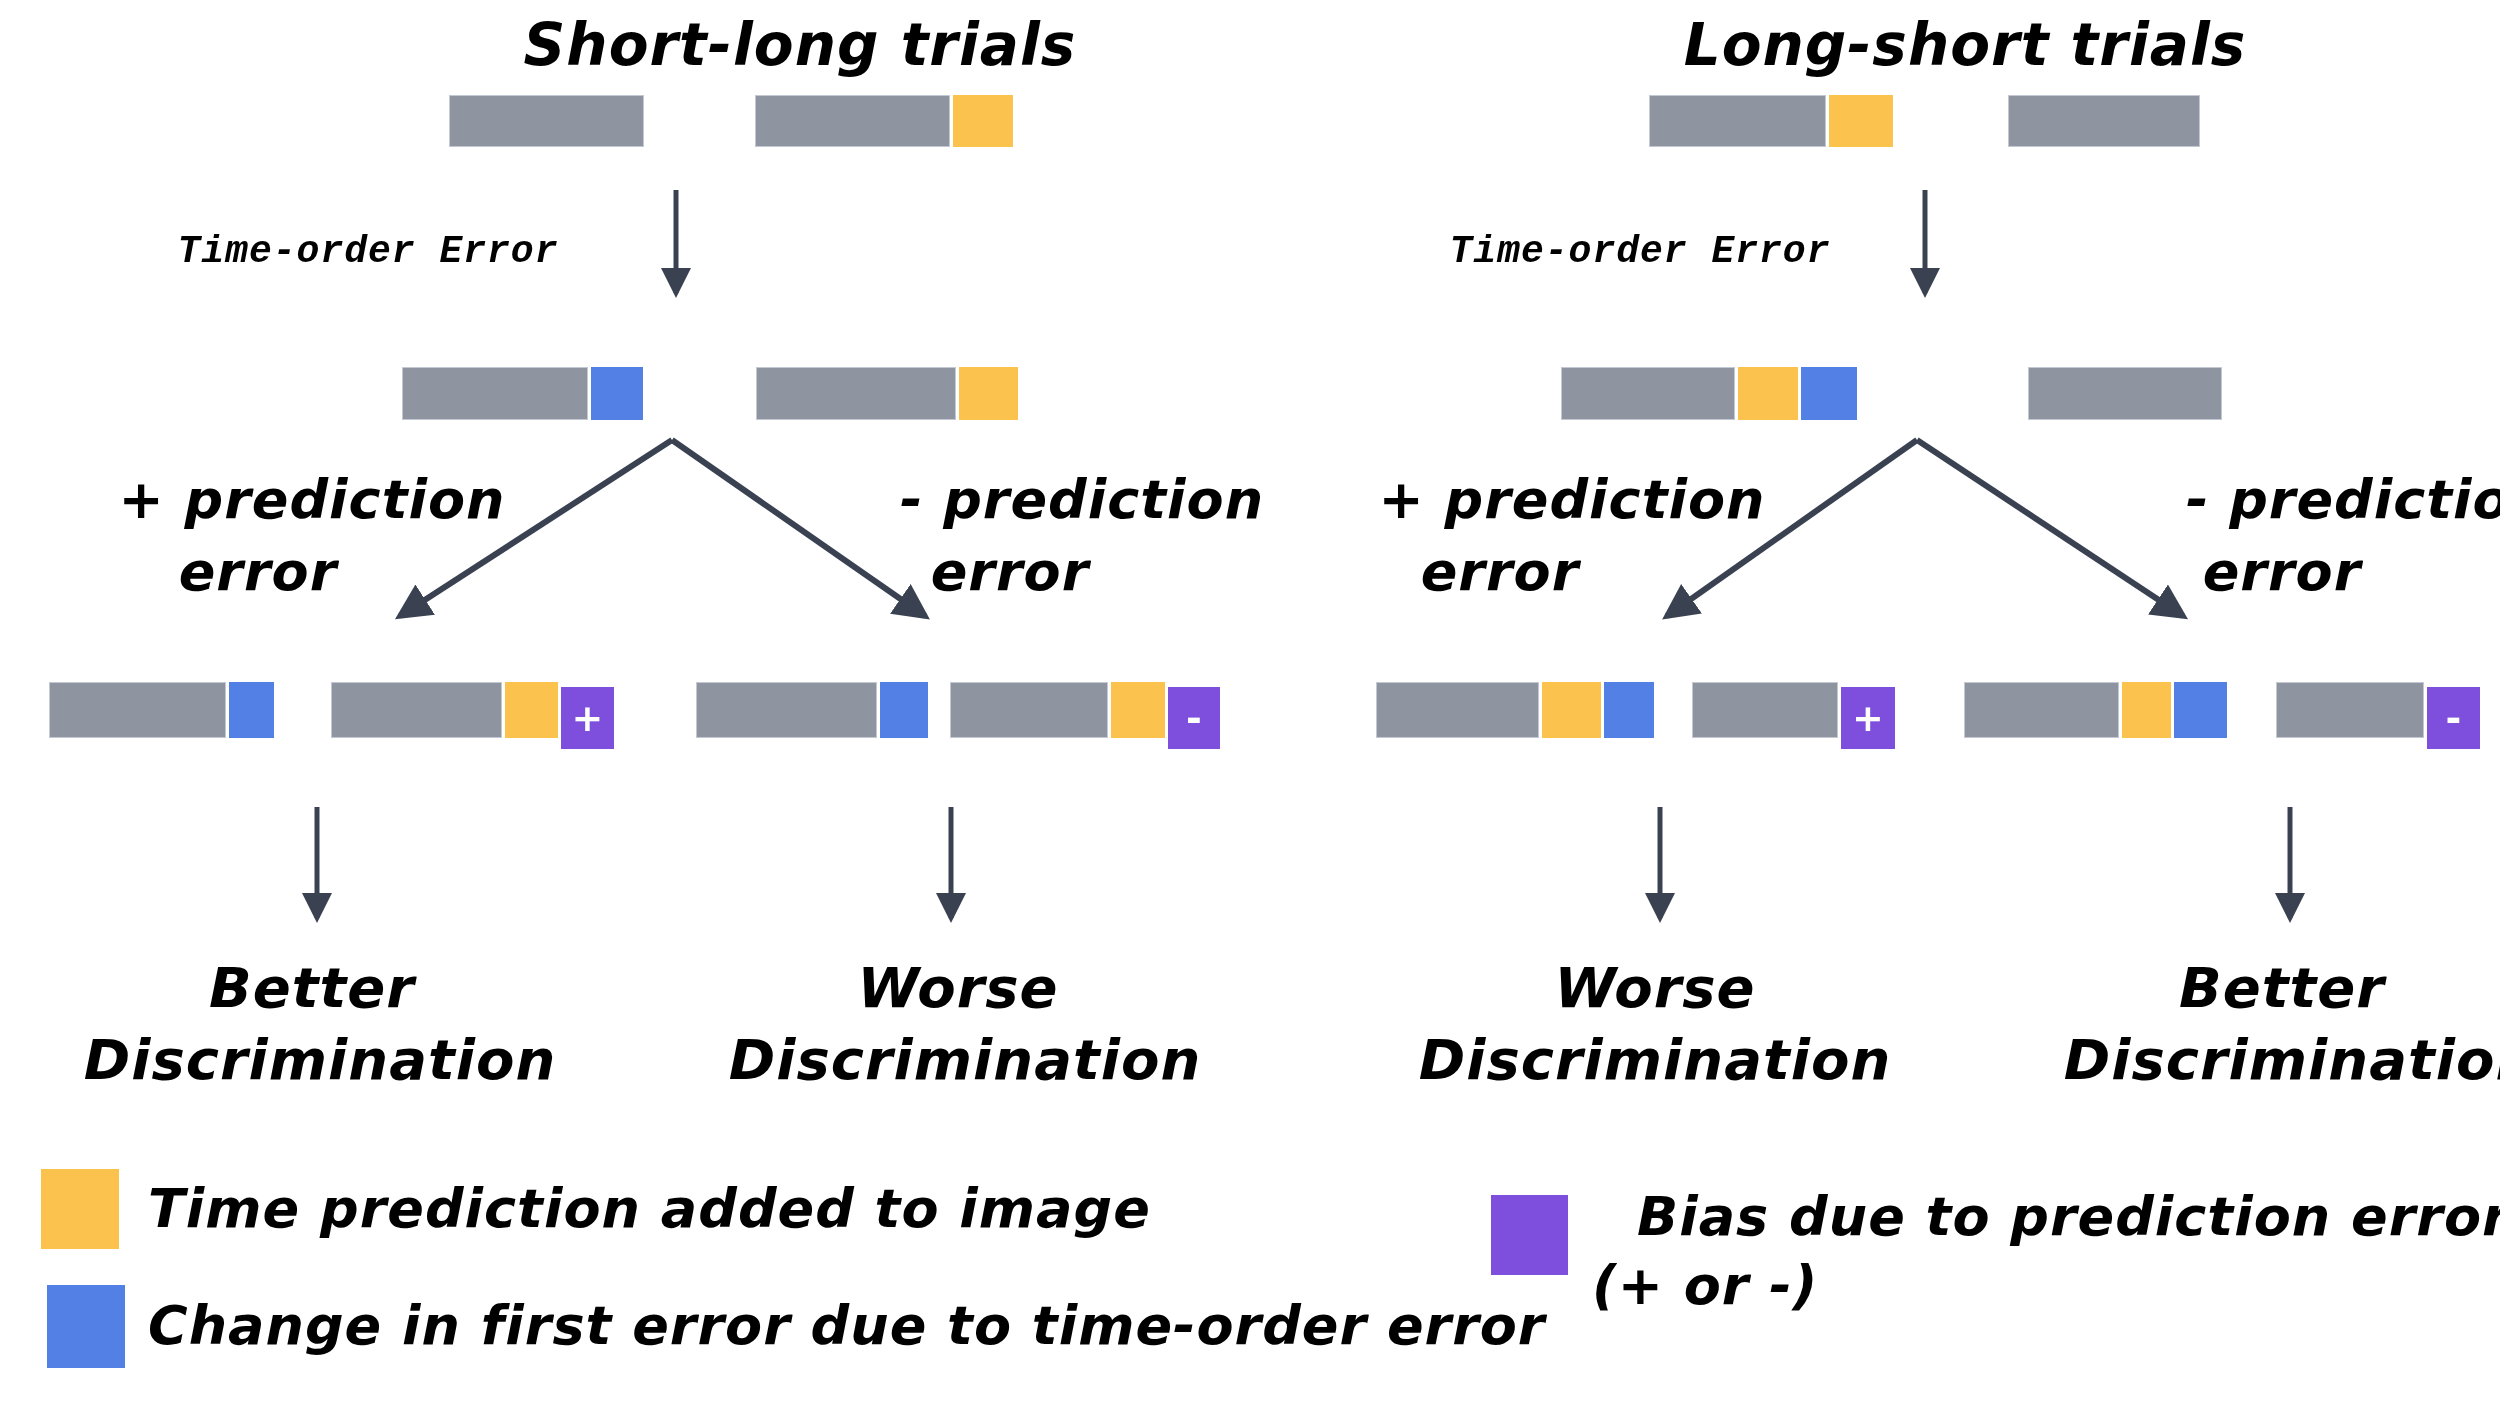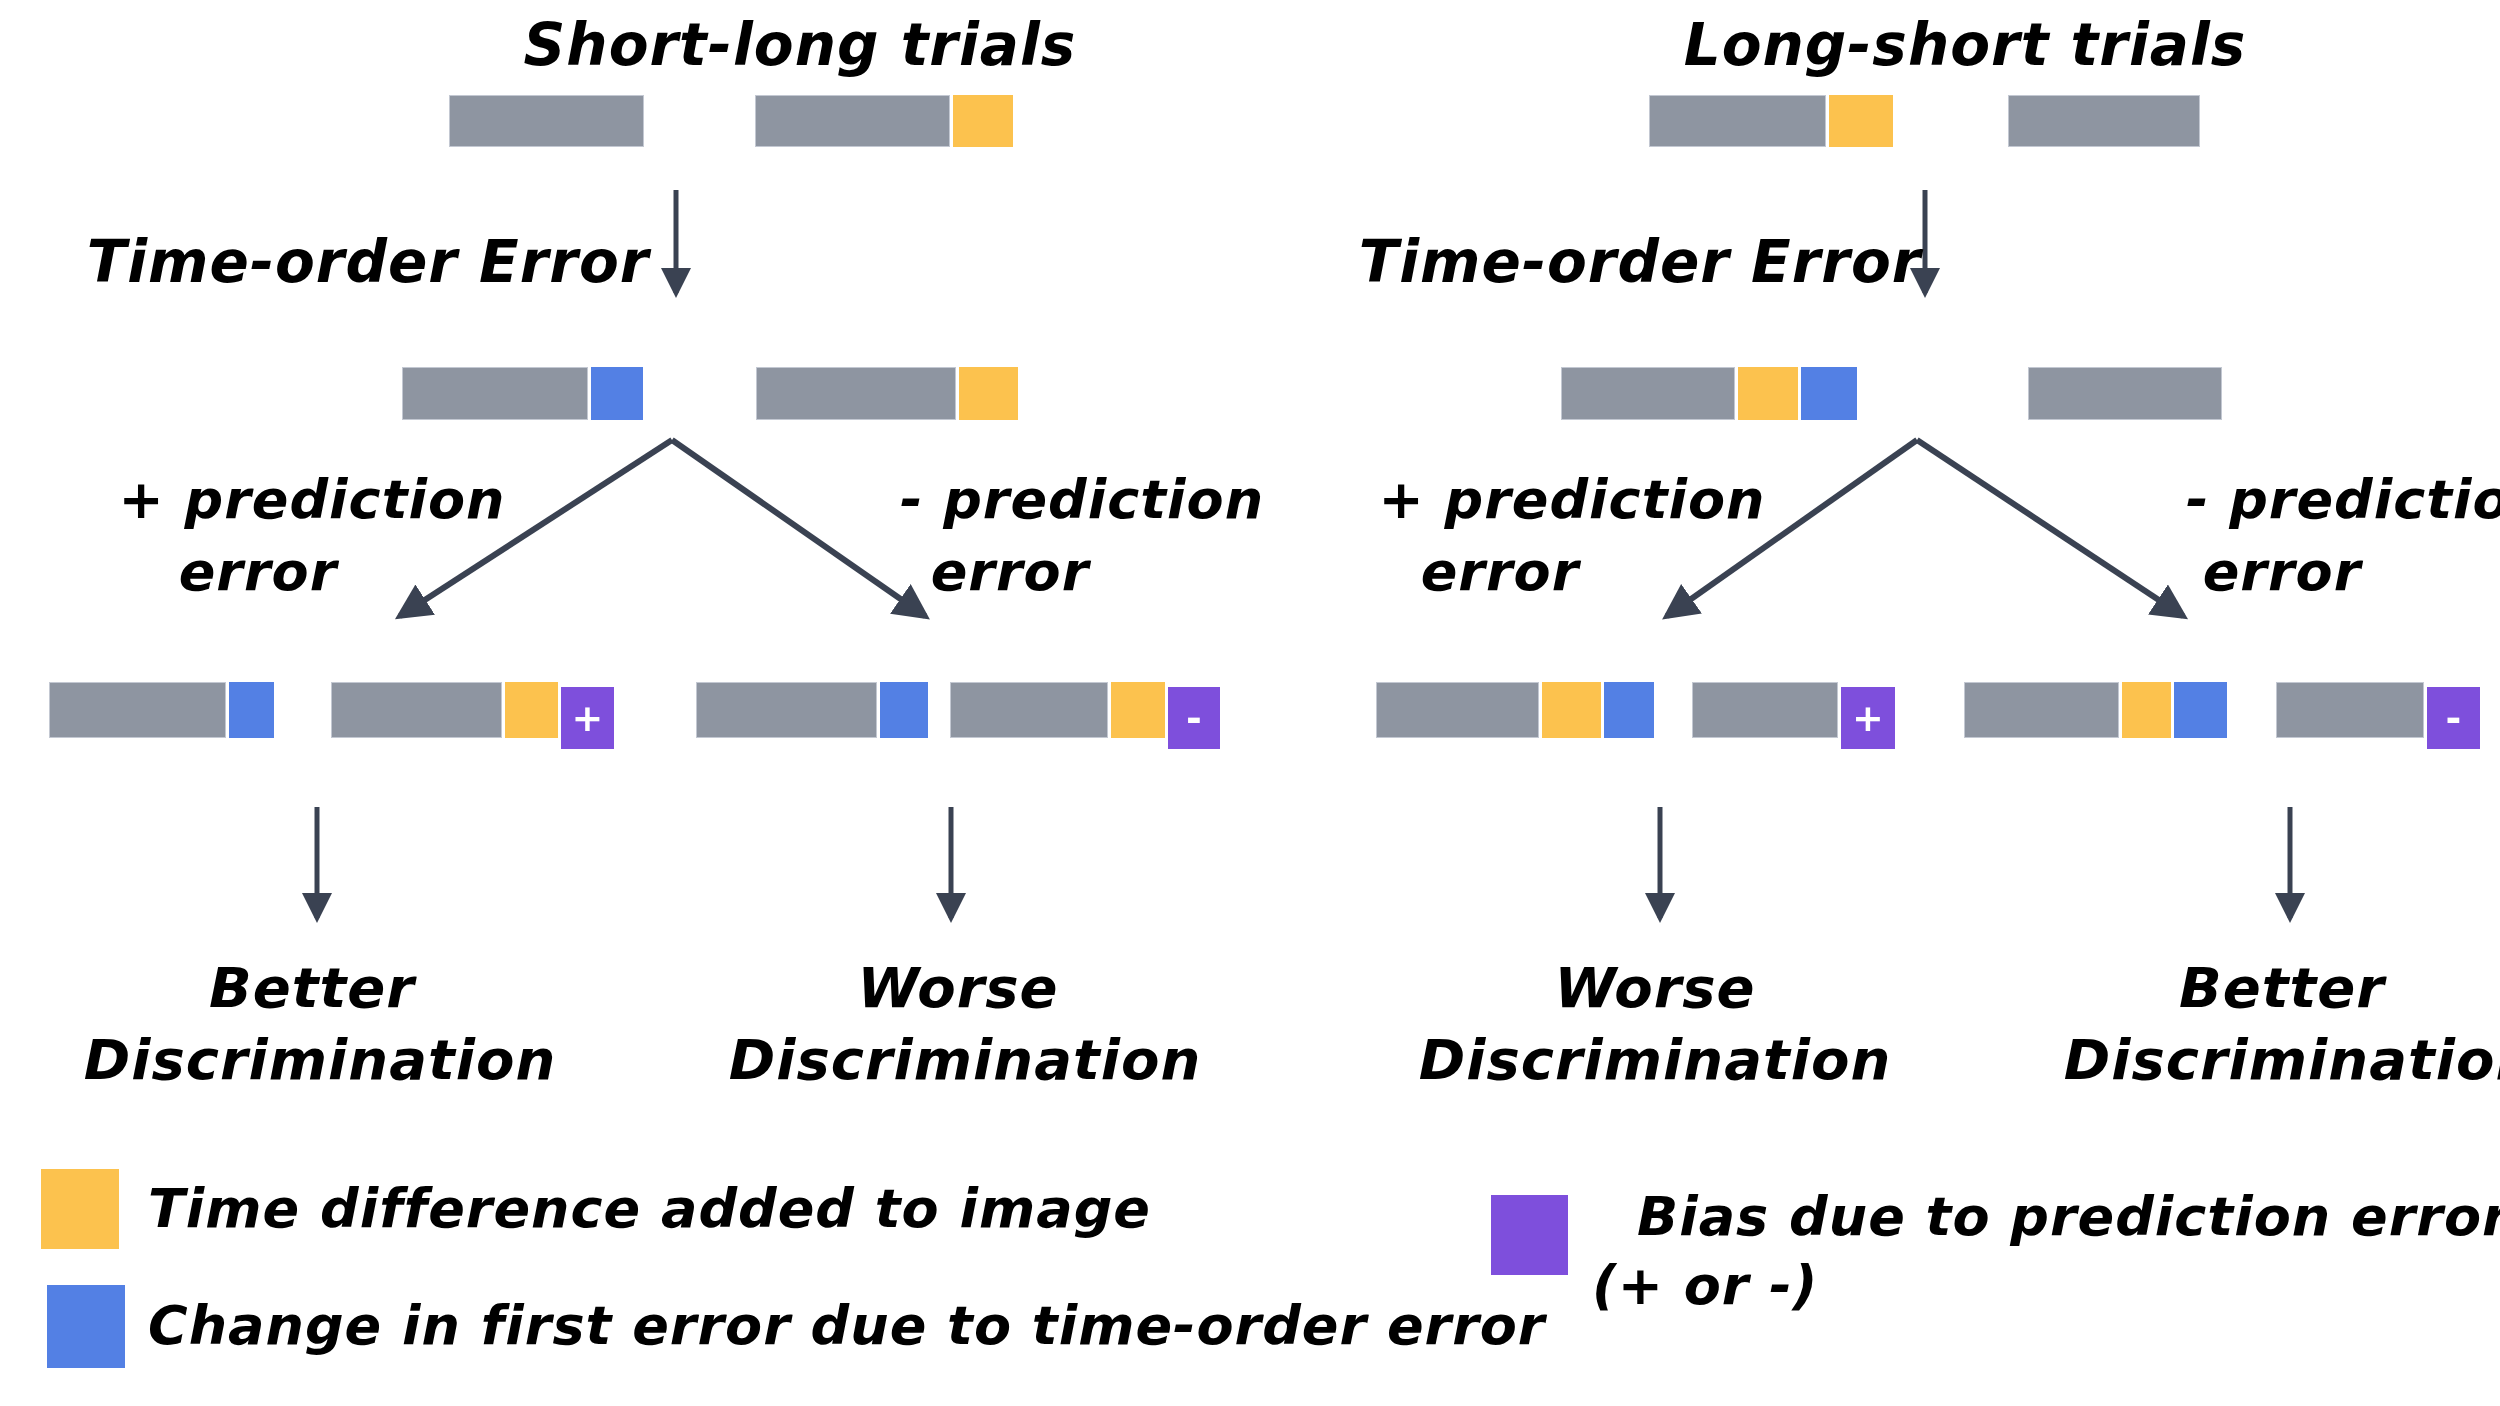"Time-order Error" .t-toe { font-family: none -> Liberation Mono, monospace; font-size: 58px -> 38px }
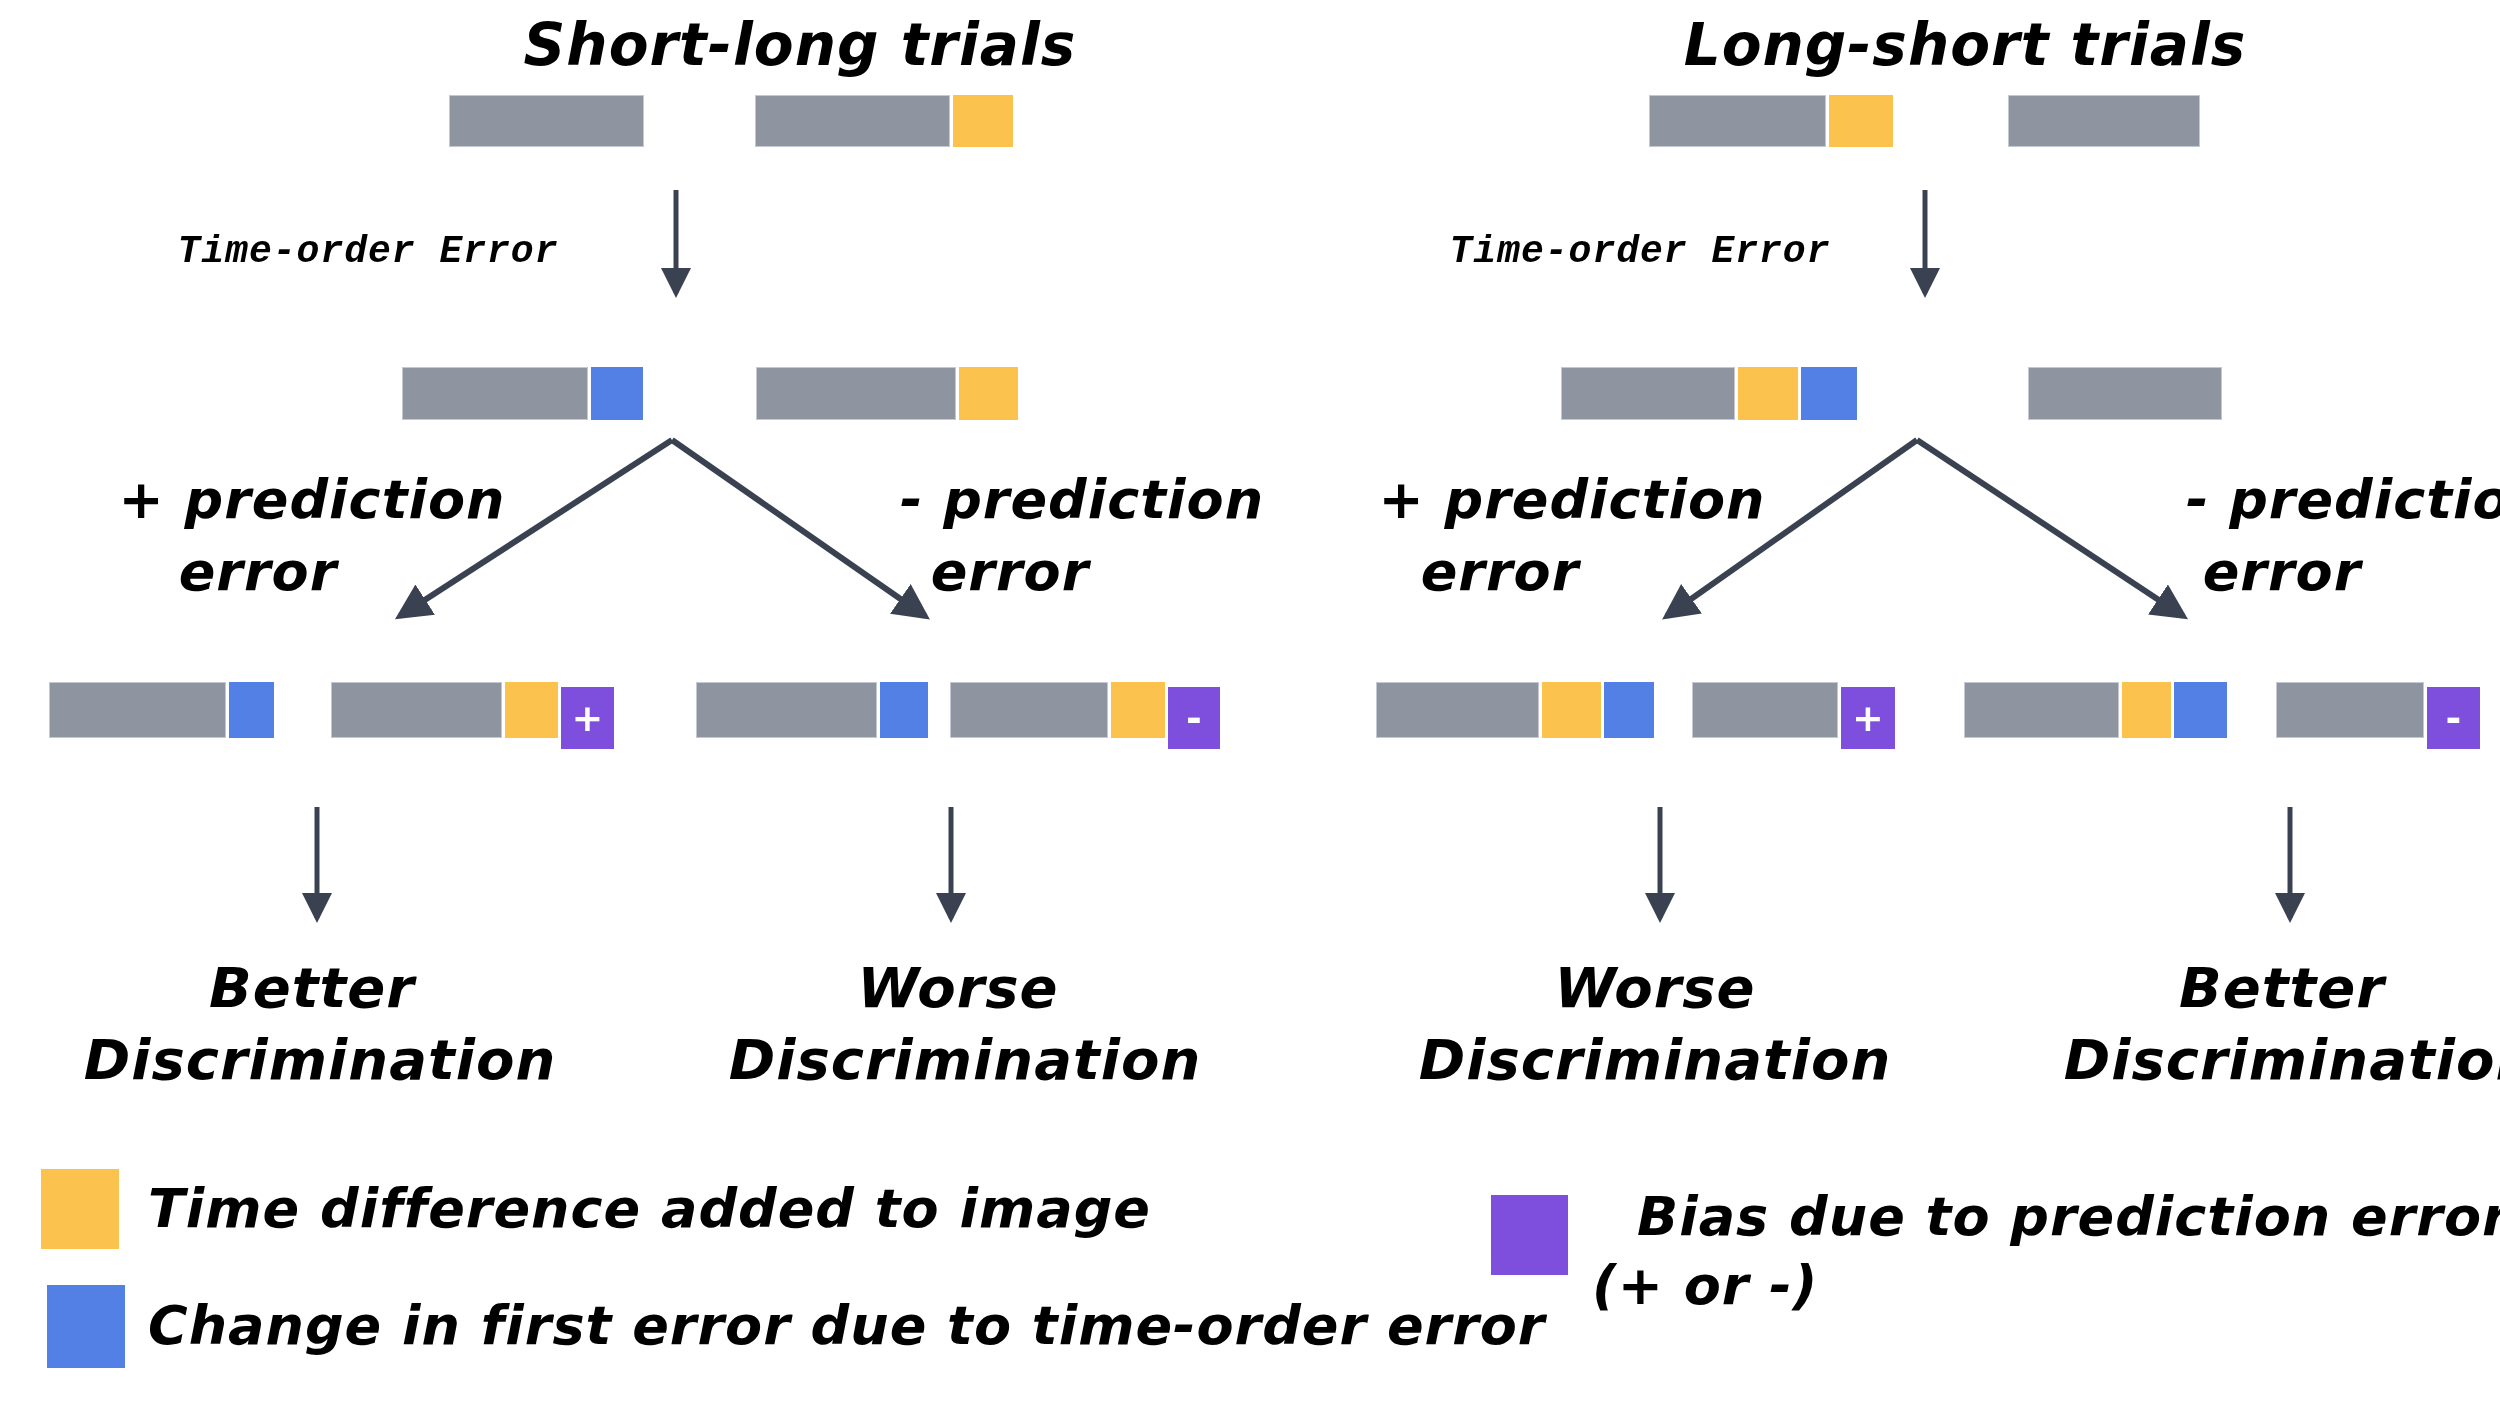"Time difference added to image" div.lbl { text: difference -> prediction }
